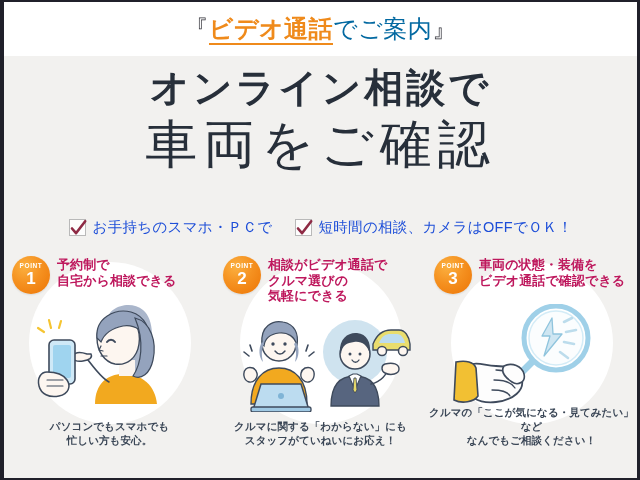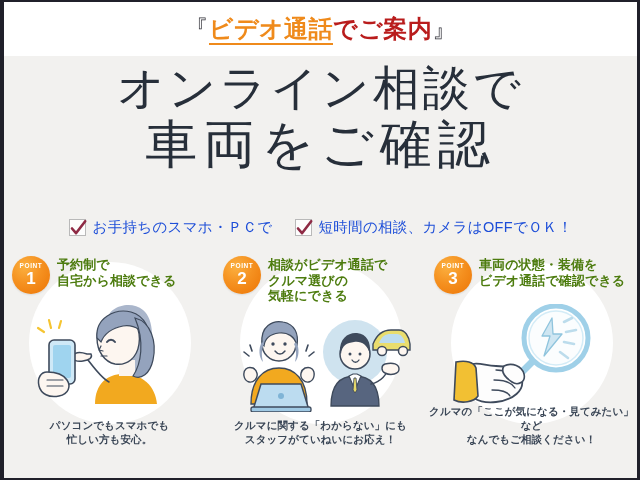"でご案内" .header-text .tail { color: #b91c1c -> #0369a1; font-weight: 700 -> 400 }
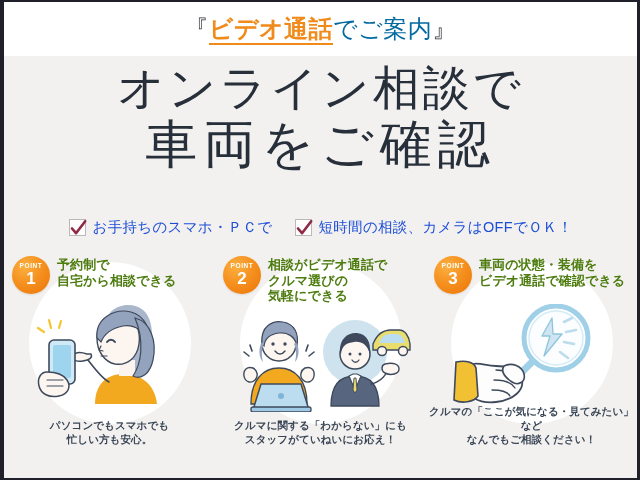"オンライン相談で" .headline .l1 { font-size: 47px -> 39px; font-weight: 400 -> 700 }
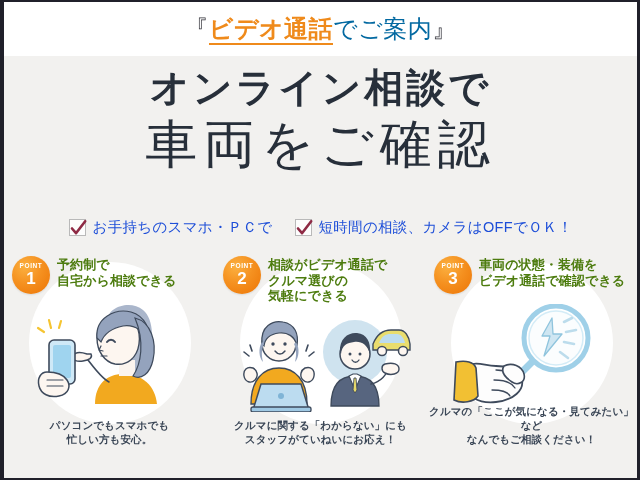"予約制で" .point-title { color: #4d7c0f -> #be185d }
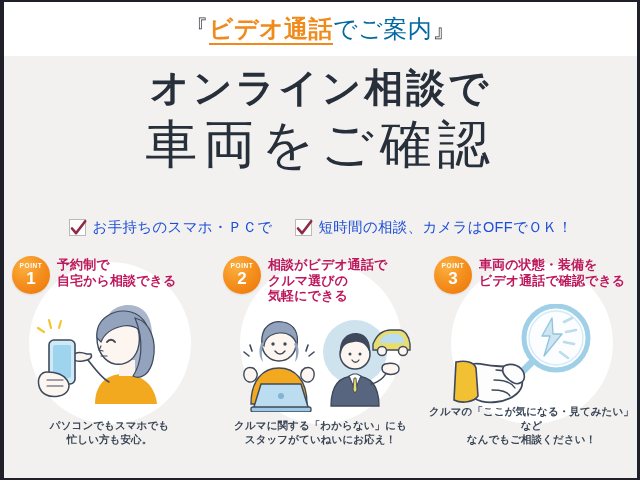"クルマの「ここが気になる・見てみたい」など" .caption span { font-family: Liberation Mono, monospace -> none }
